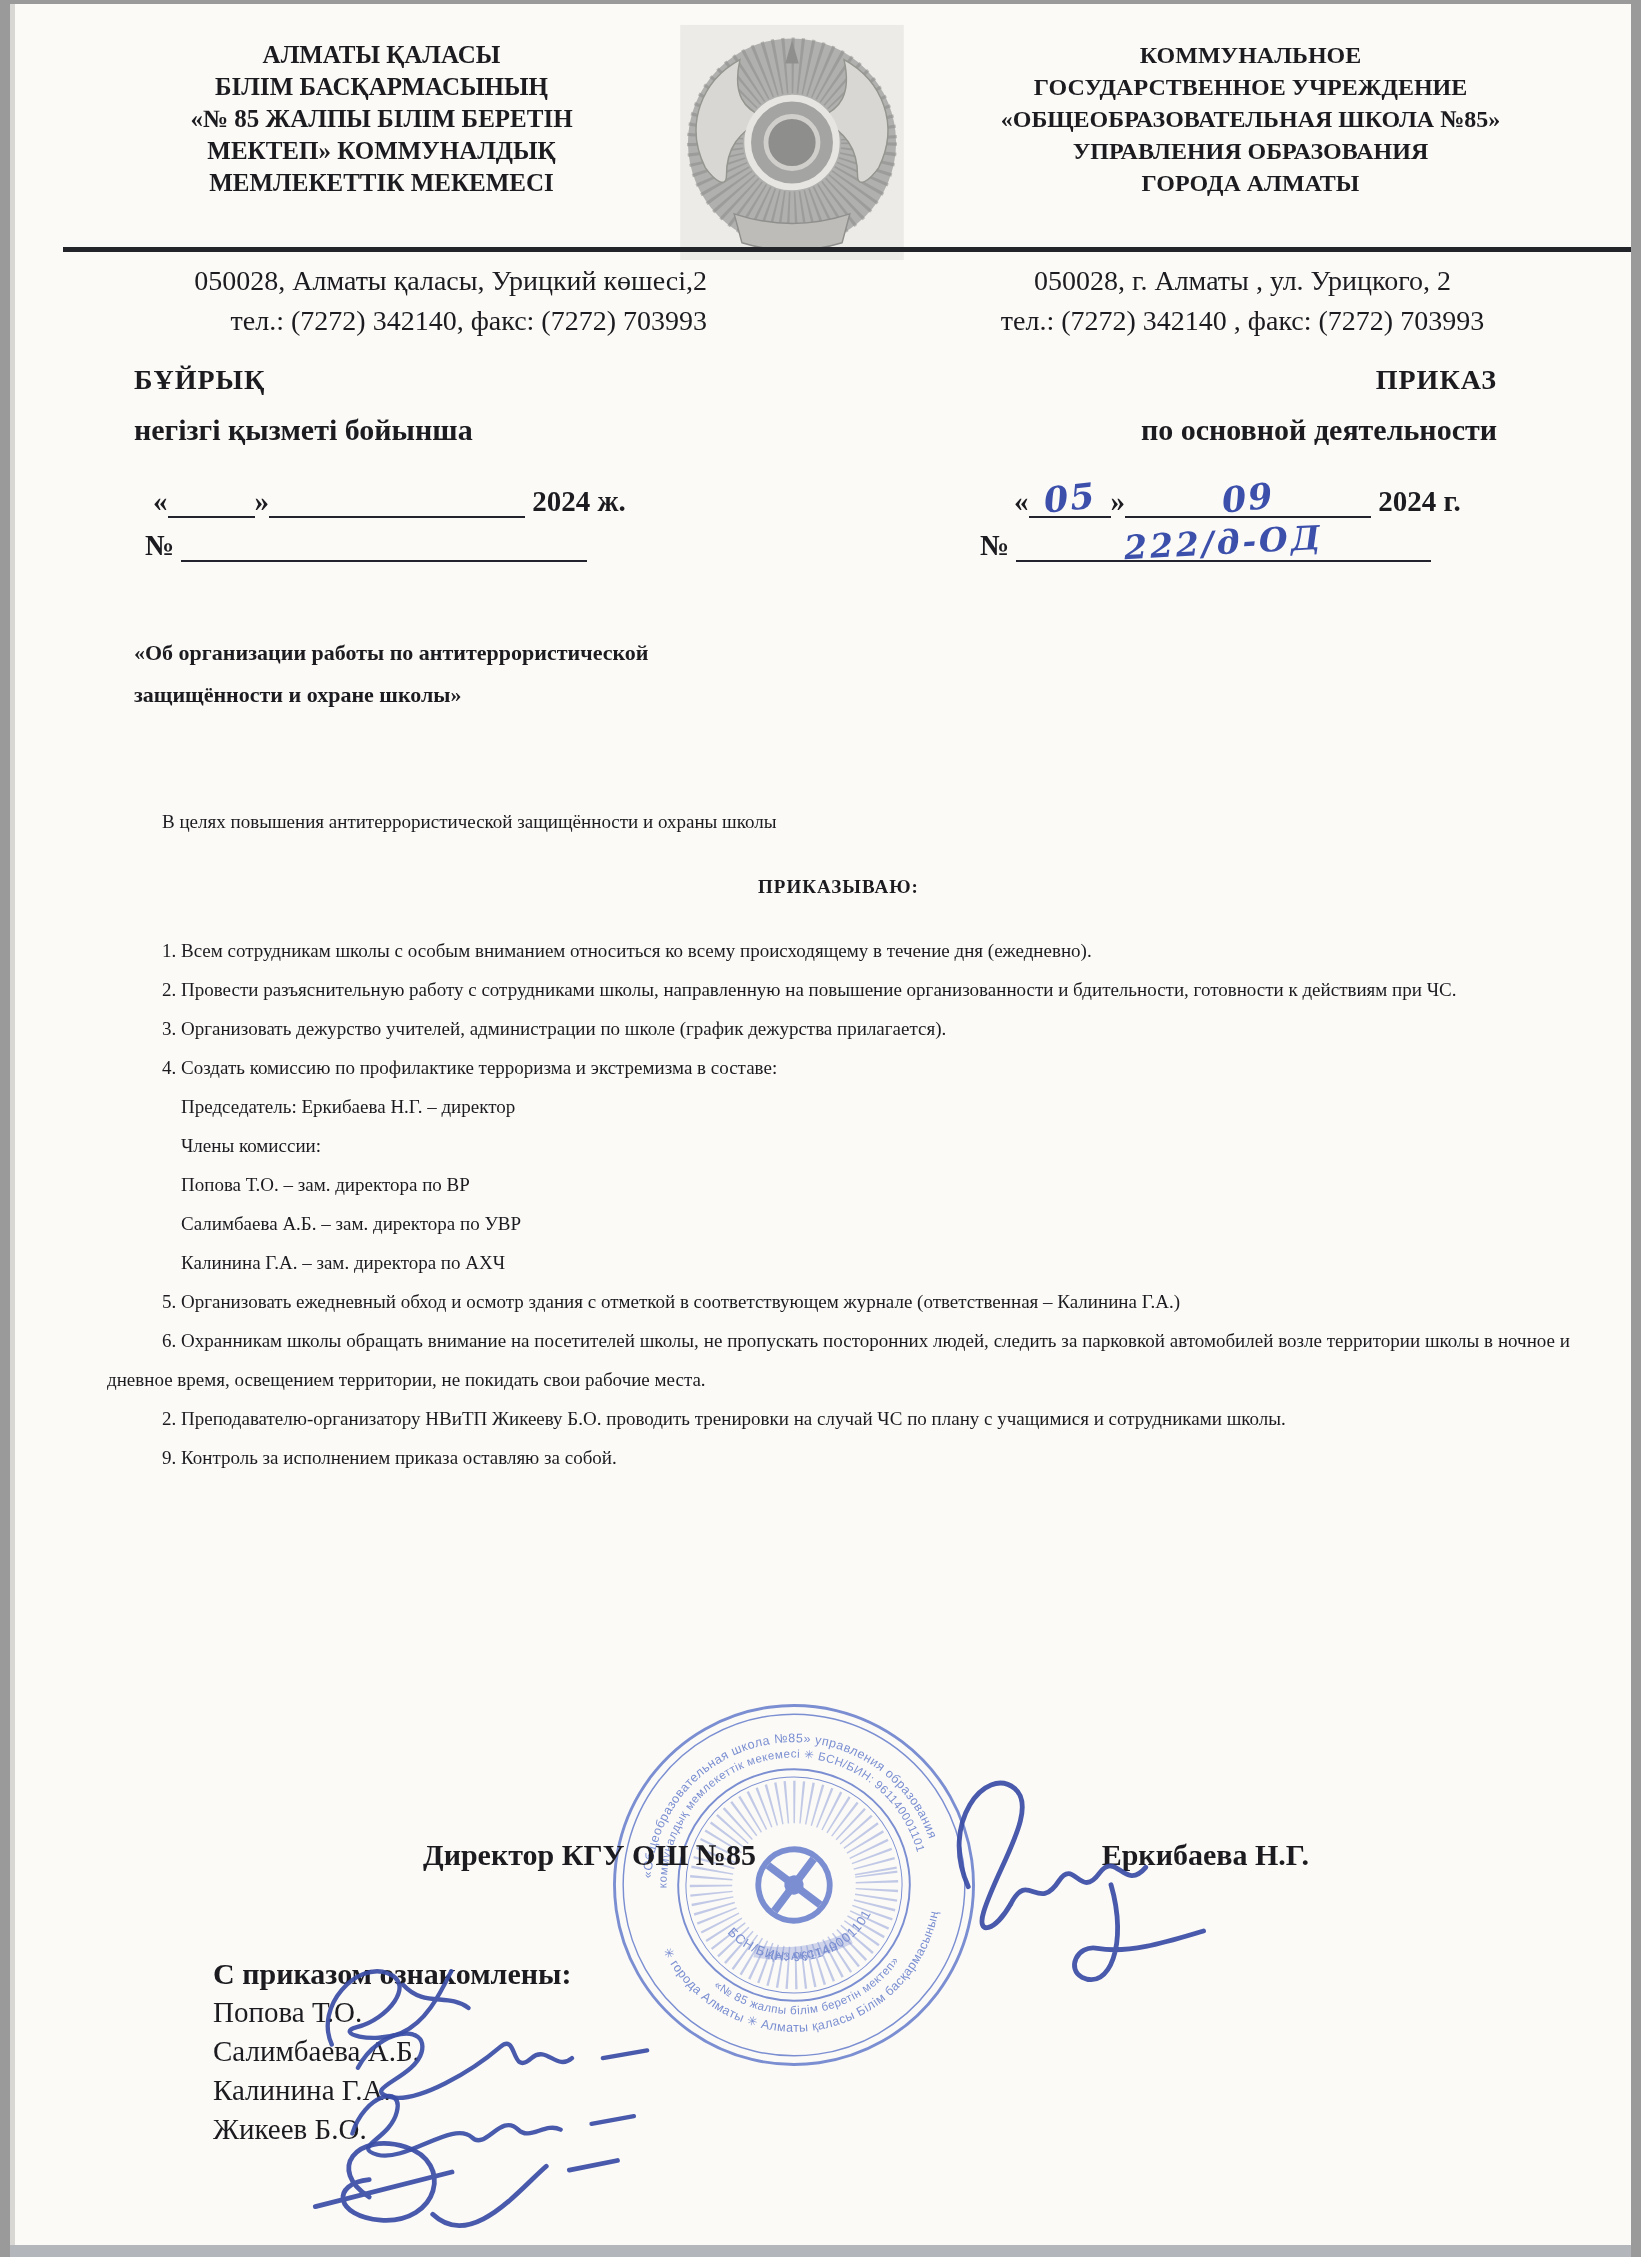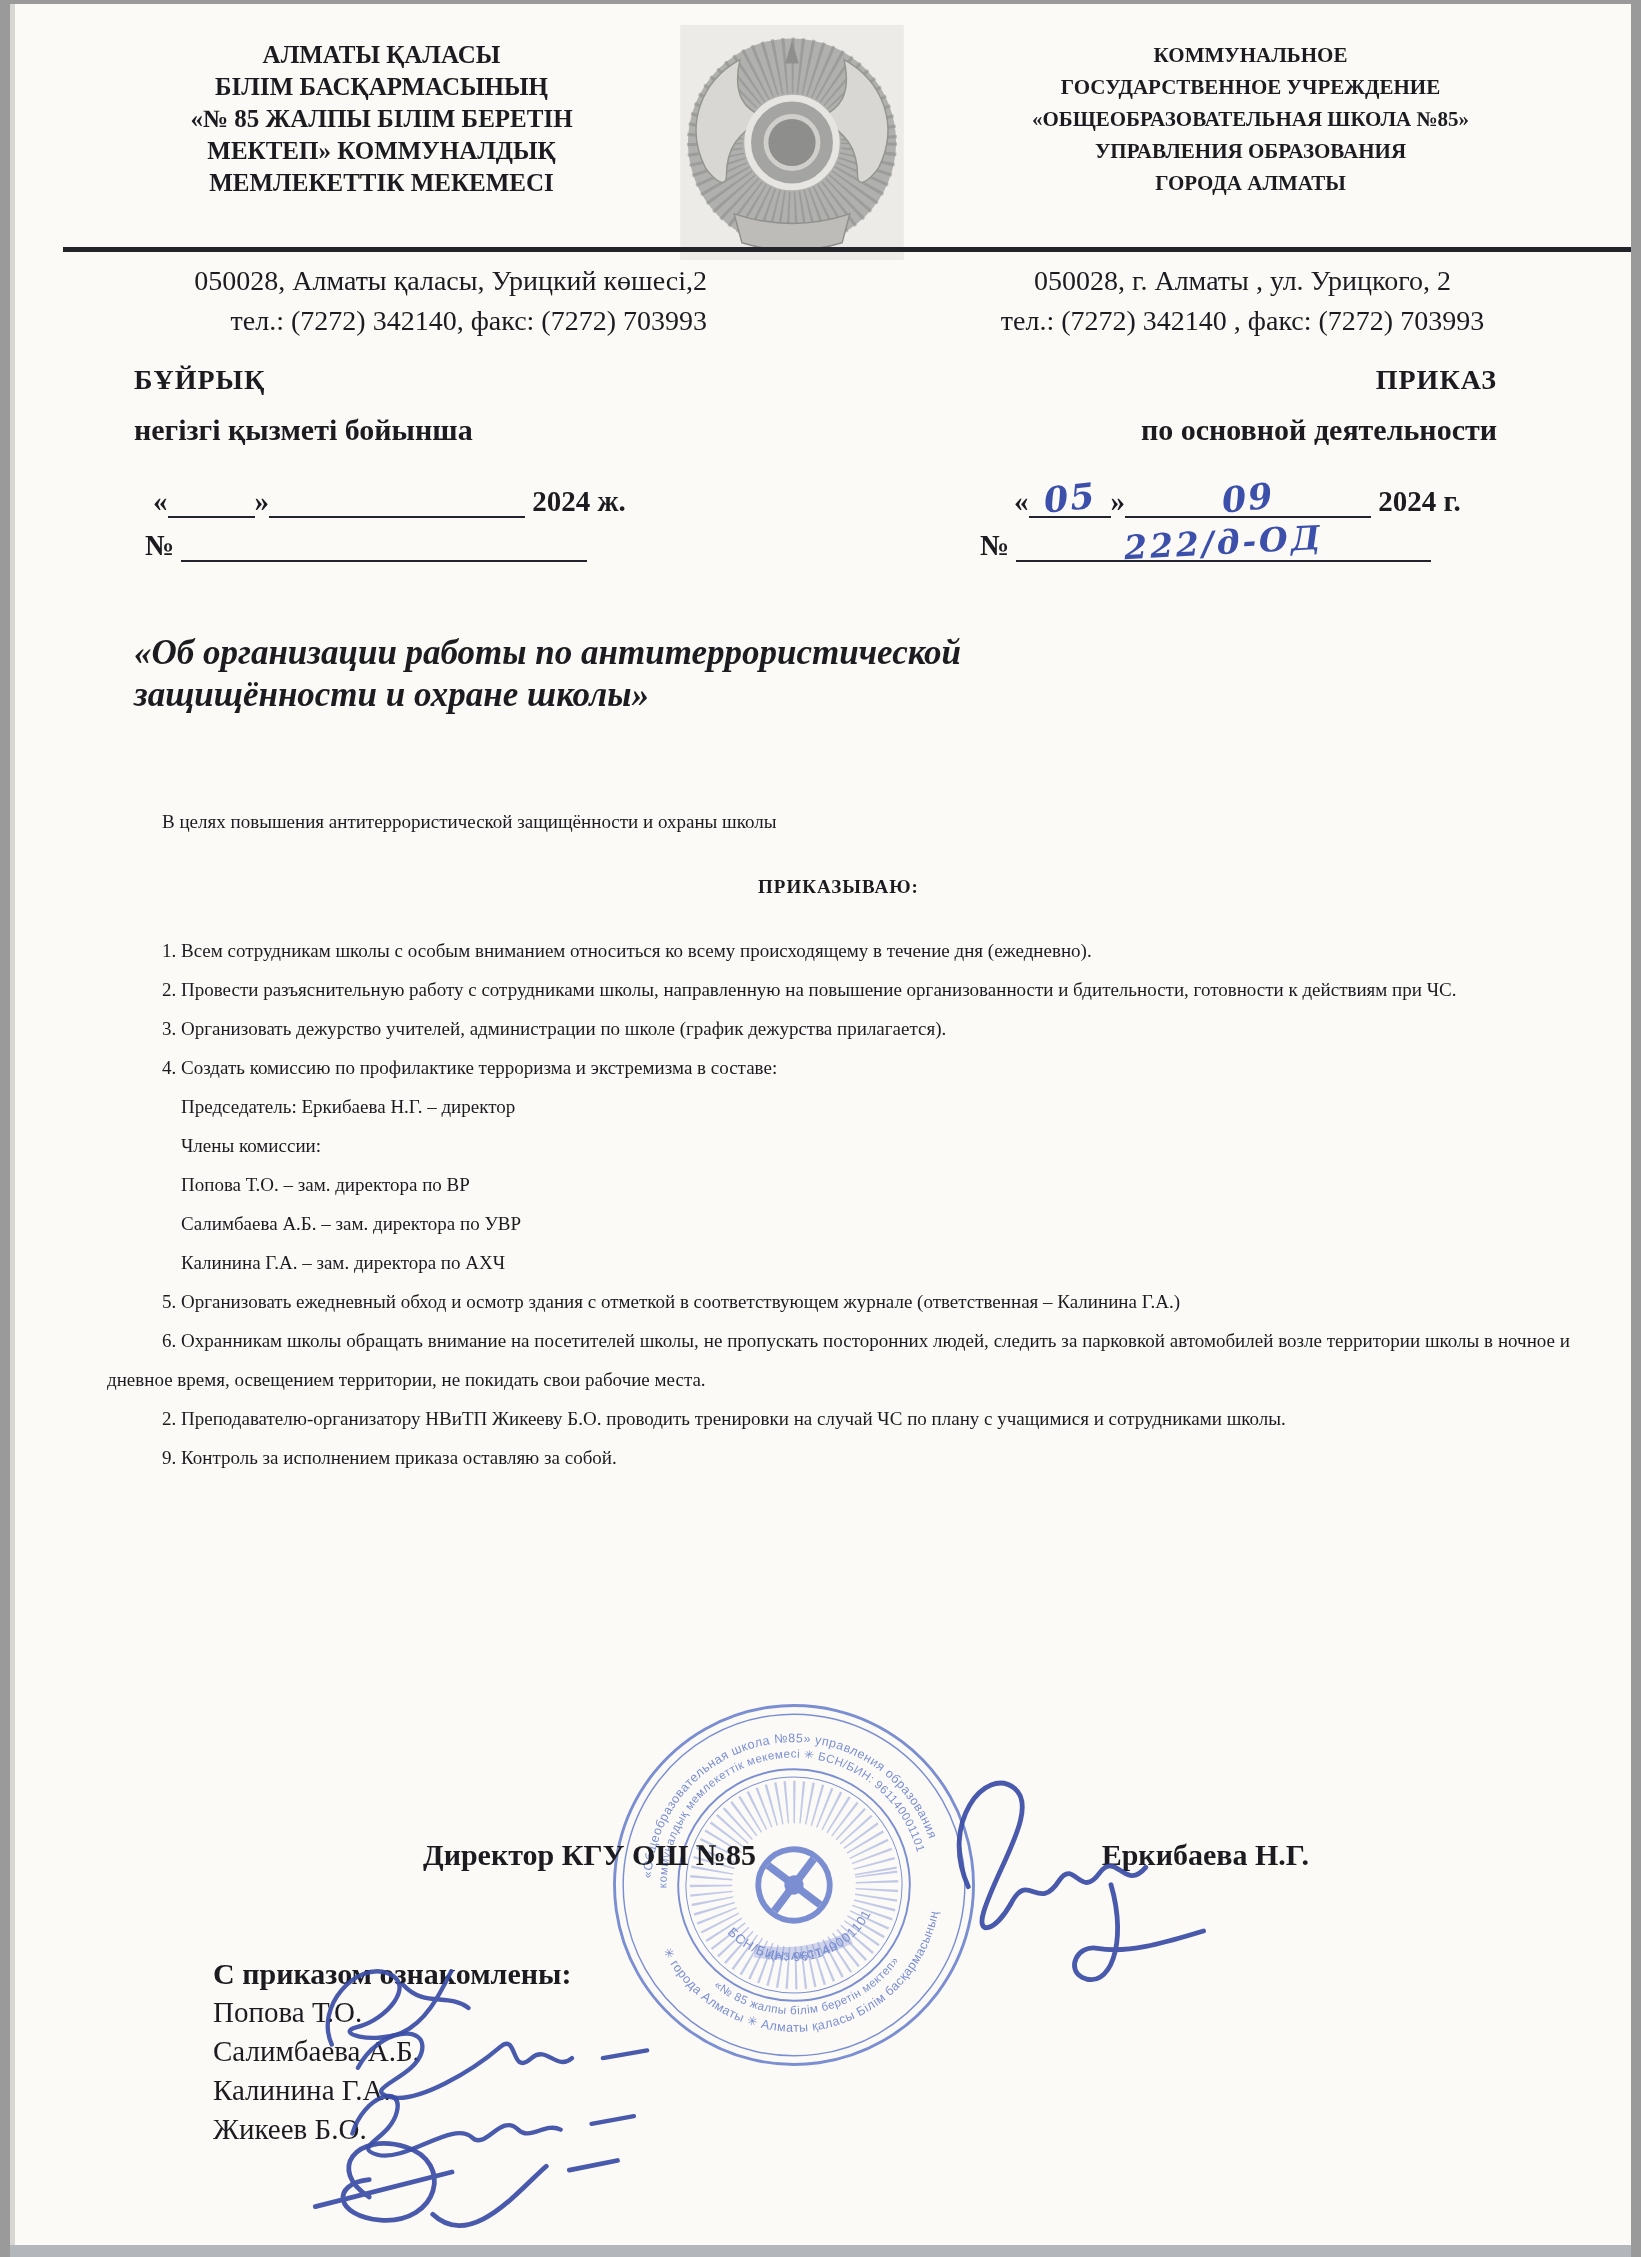"КОММУНАЛЬНОЕ" .org-right { font-size: 21px -> 24px }
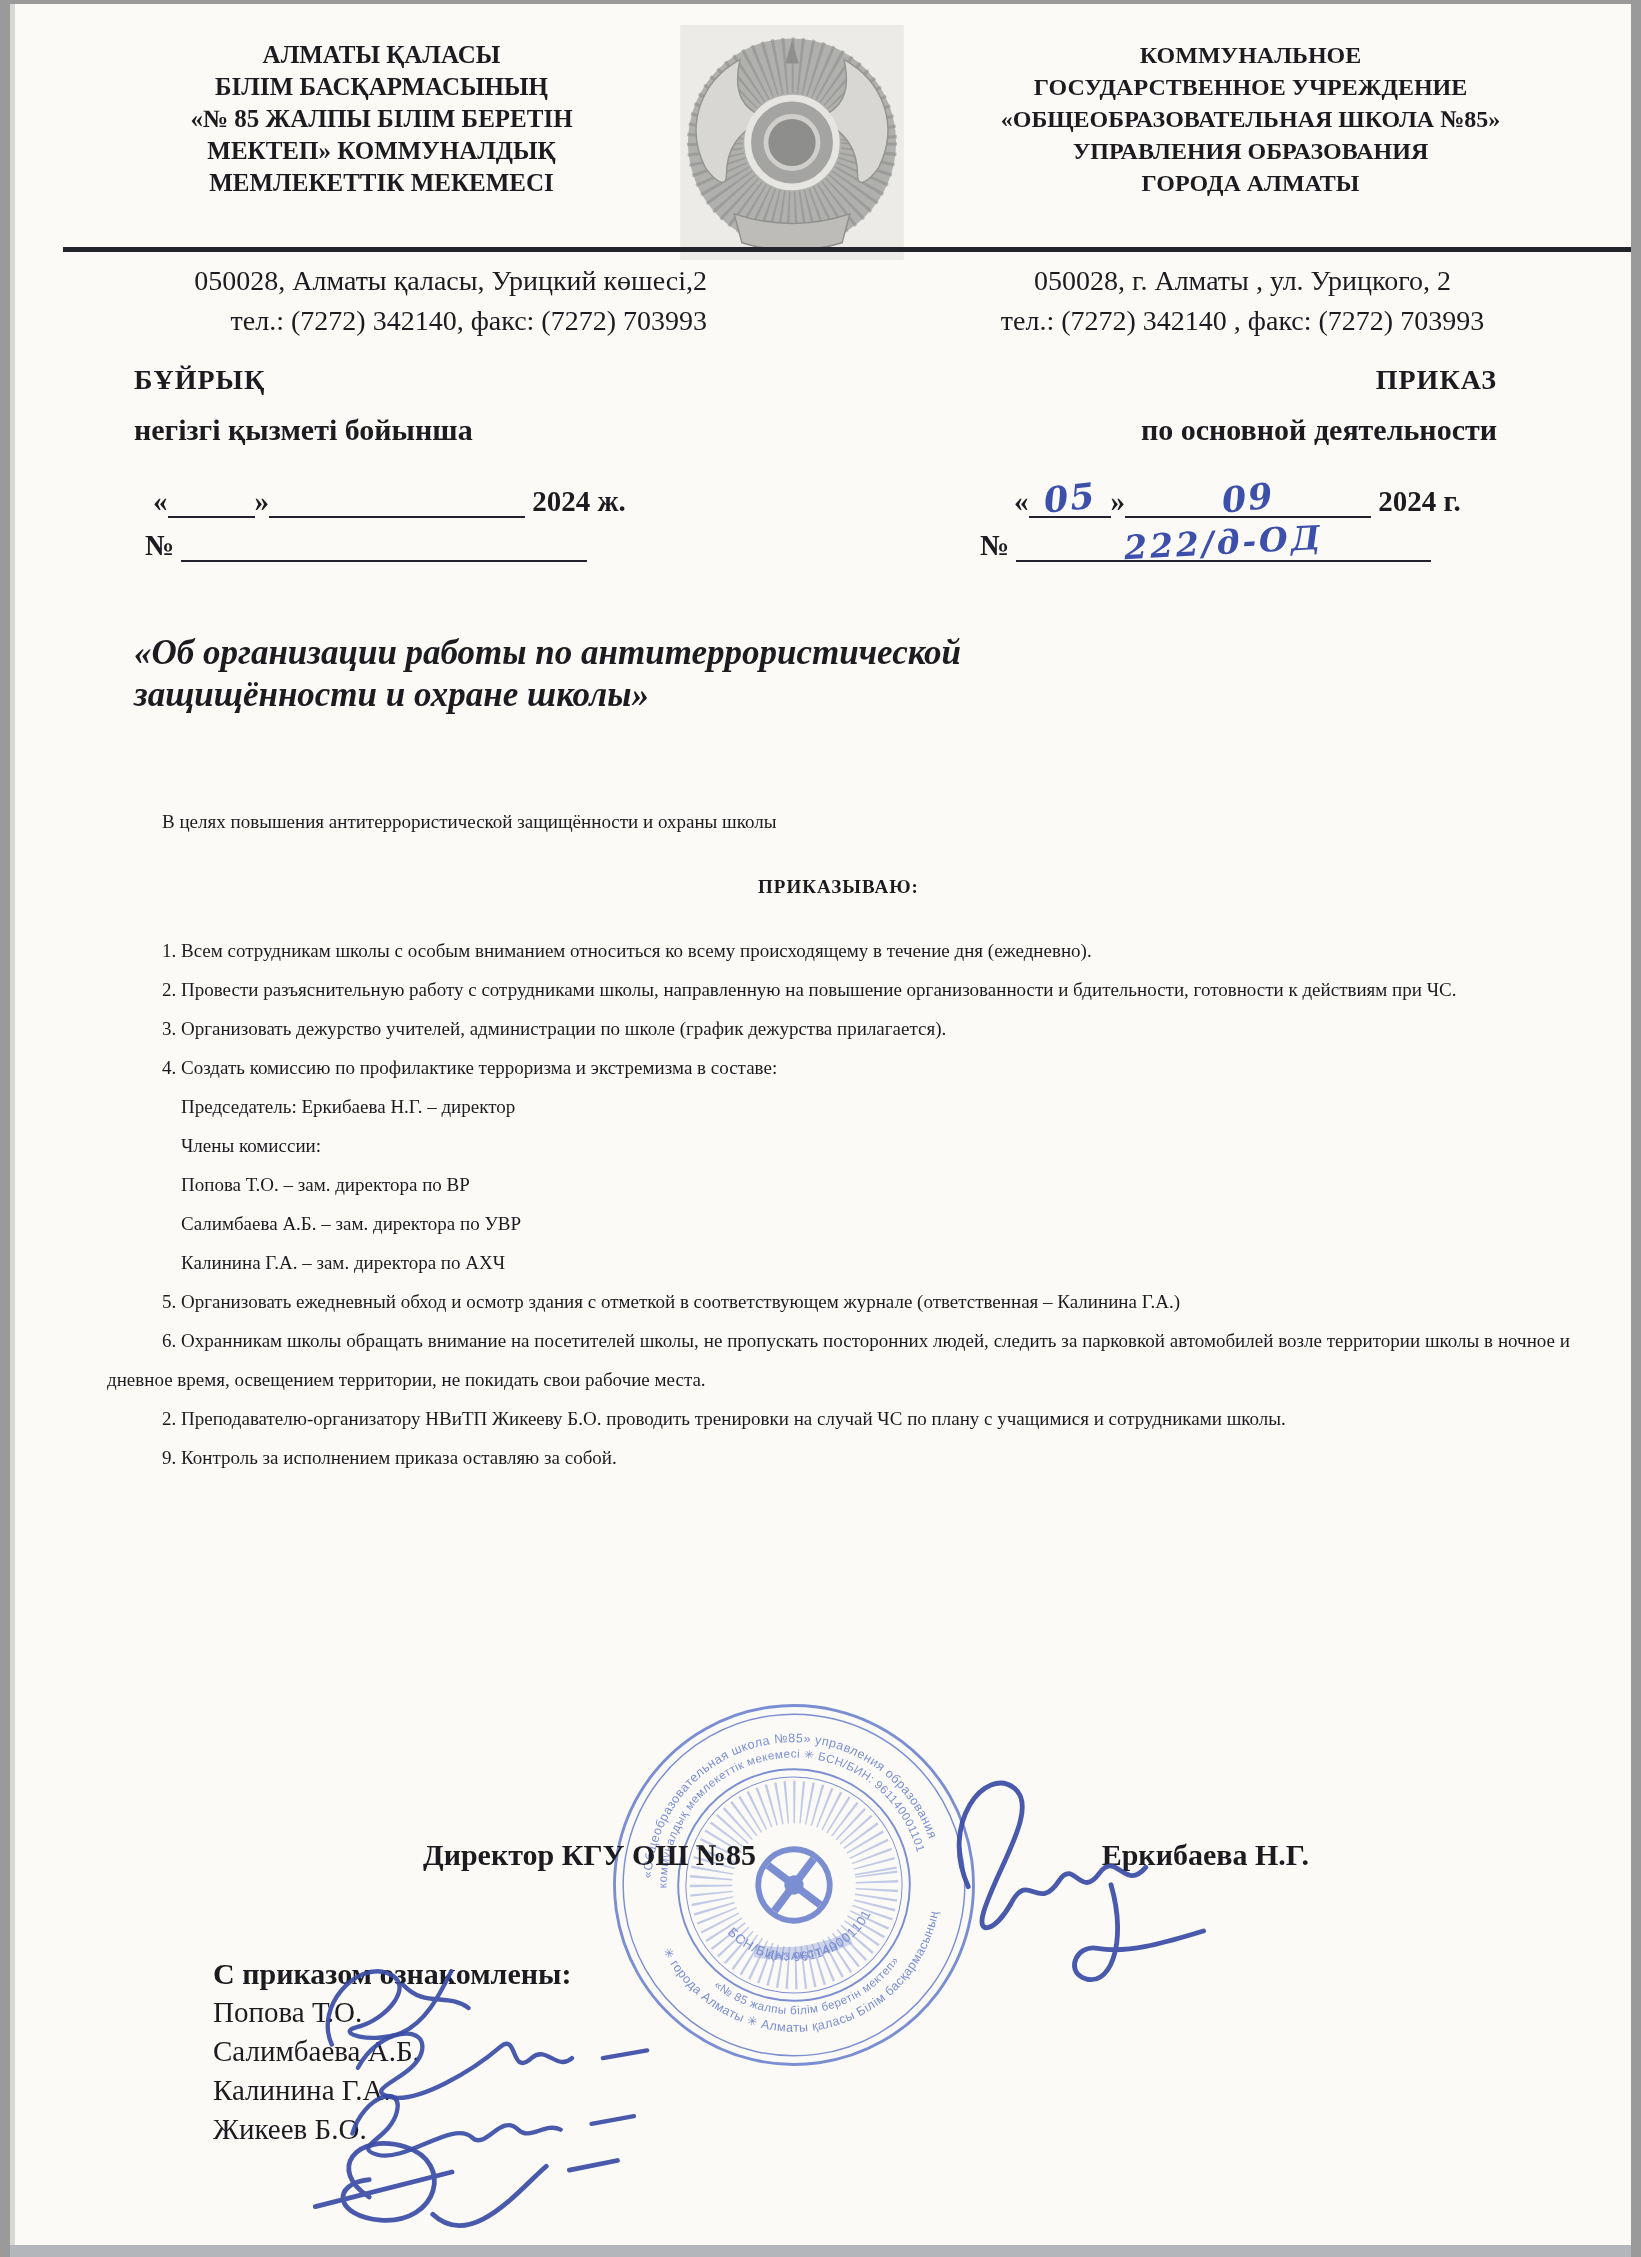"«Об организации работы по" .subject { font-size: 35px -> 22px; font-style: italic -> none }
